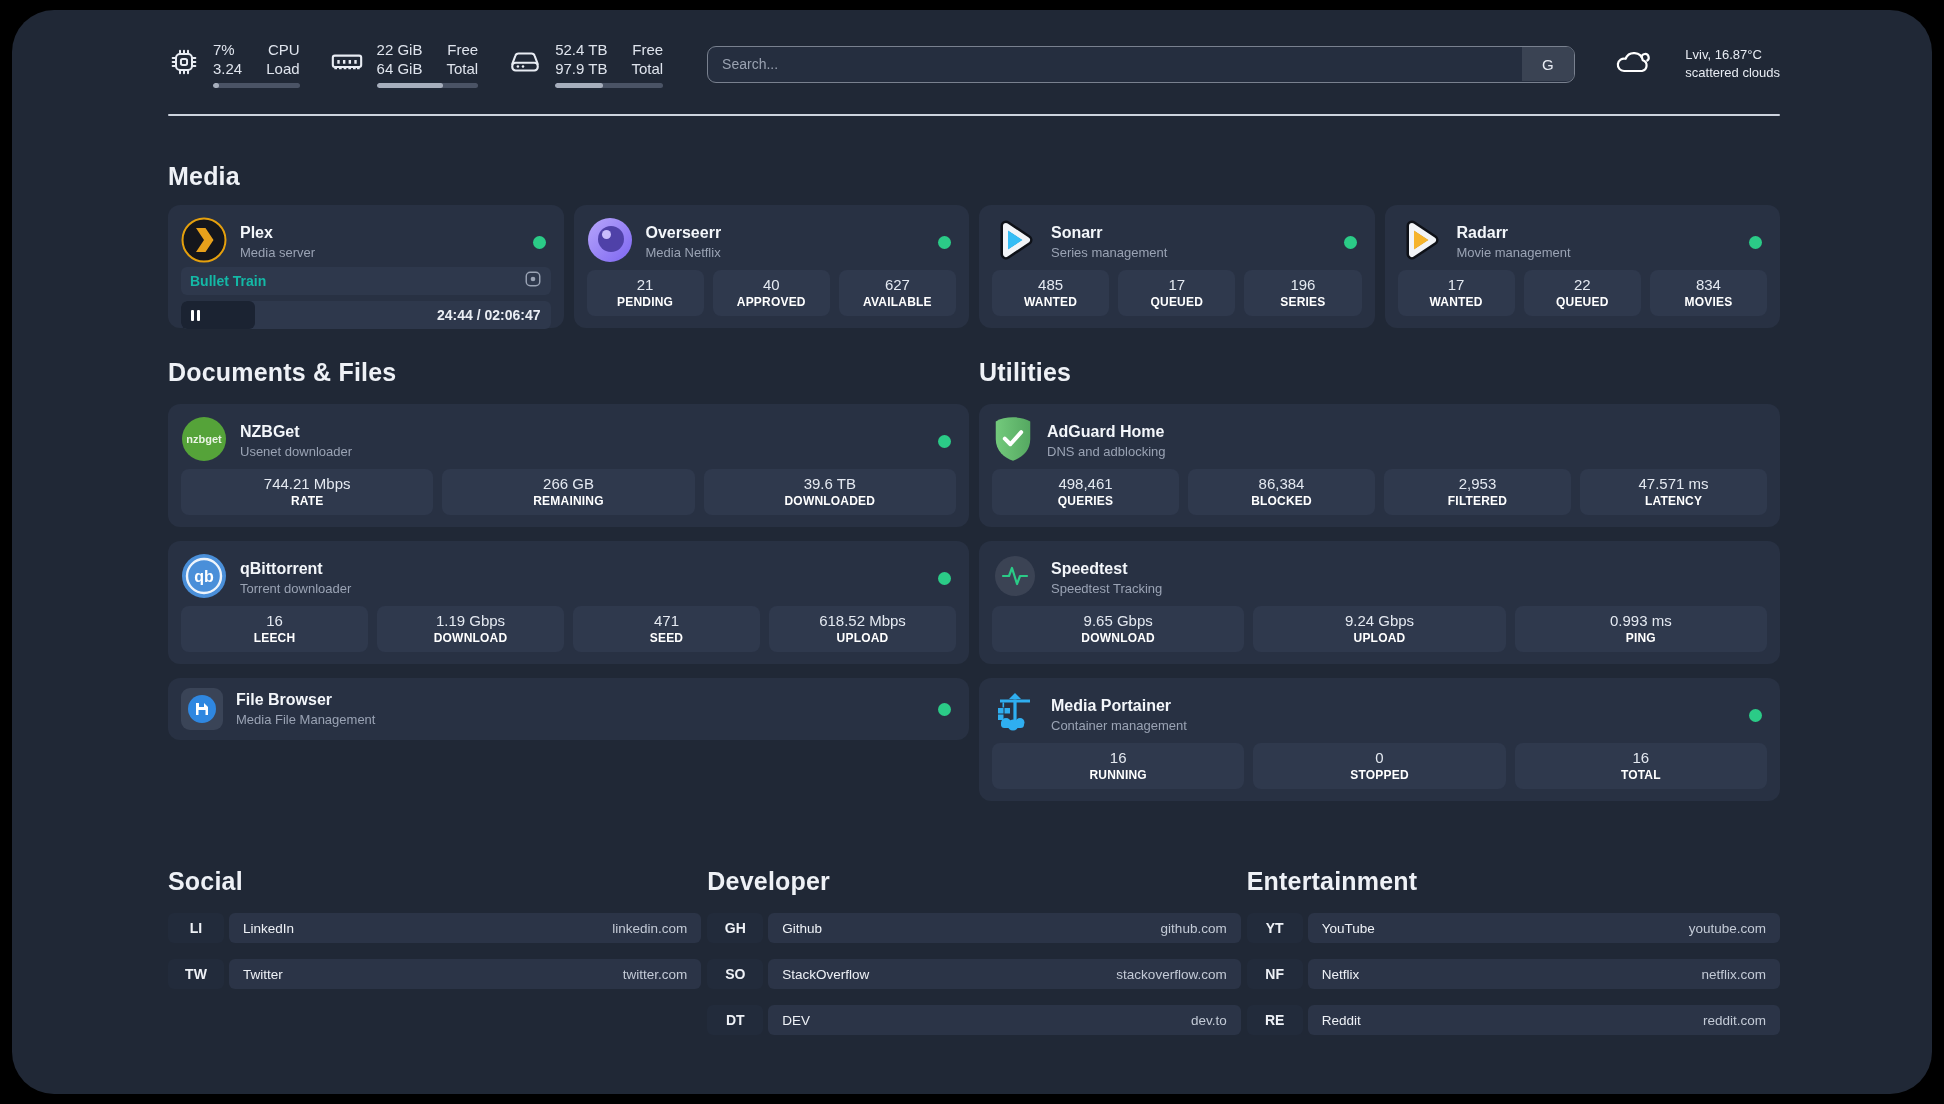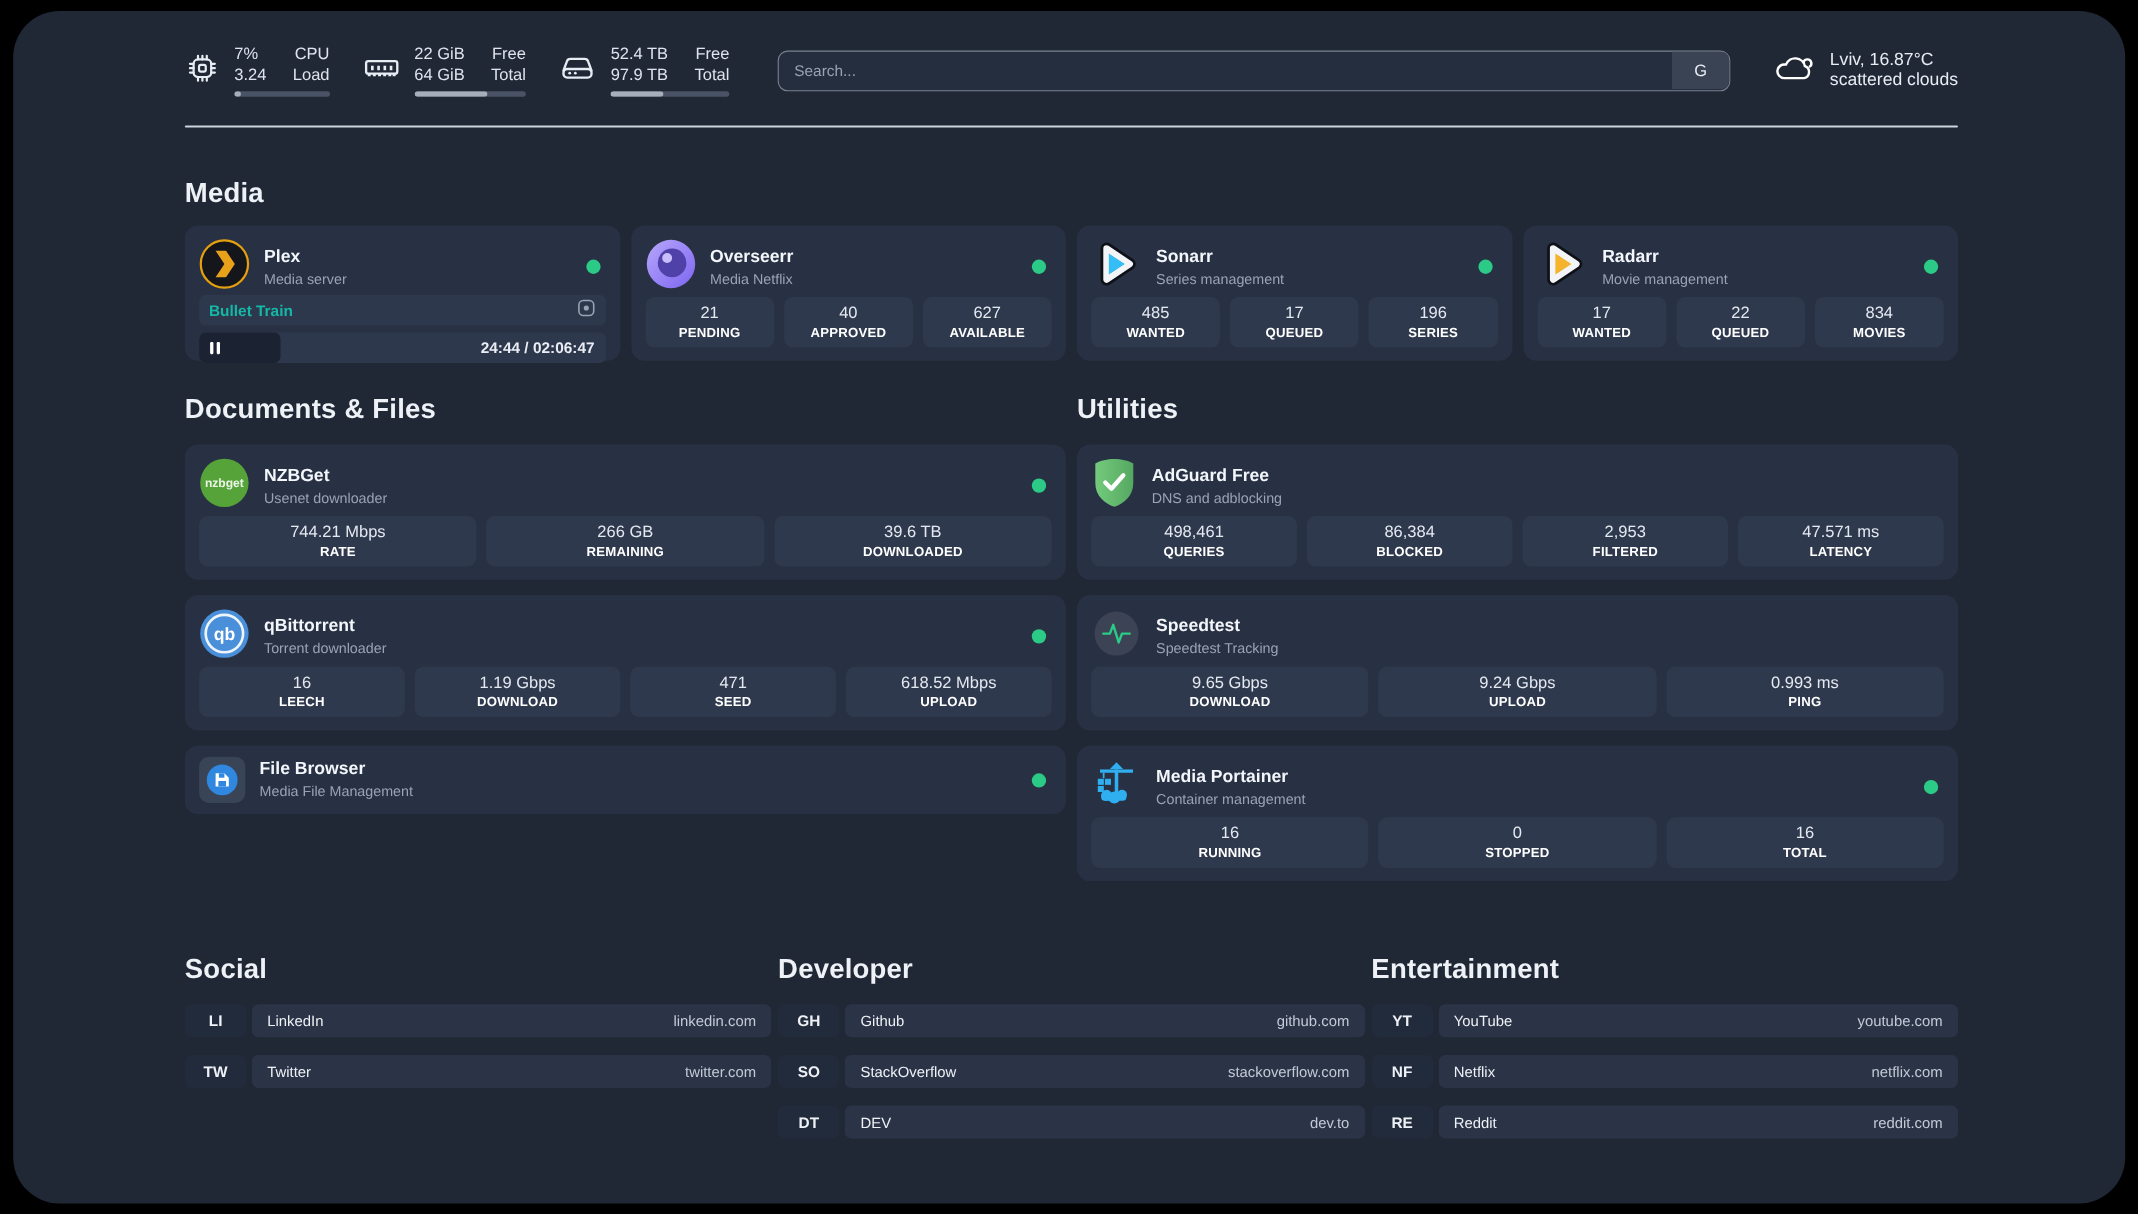"Lviv, 16.87°C" .weather-text span { font-size: 16px -> 13px; margin-left: none -> 20px }
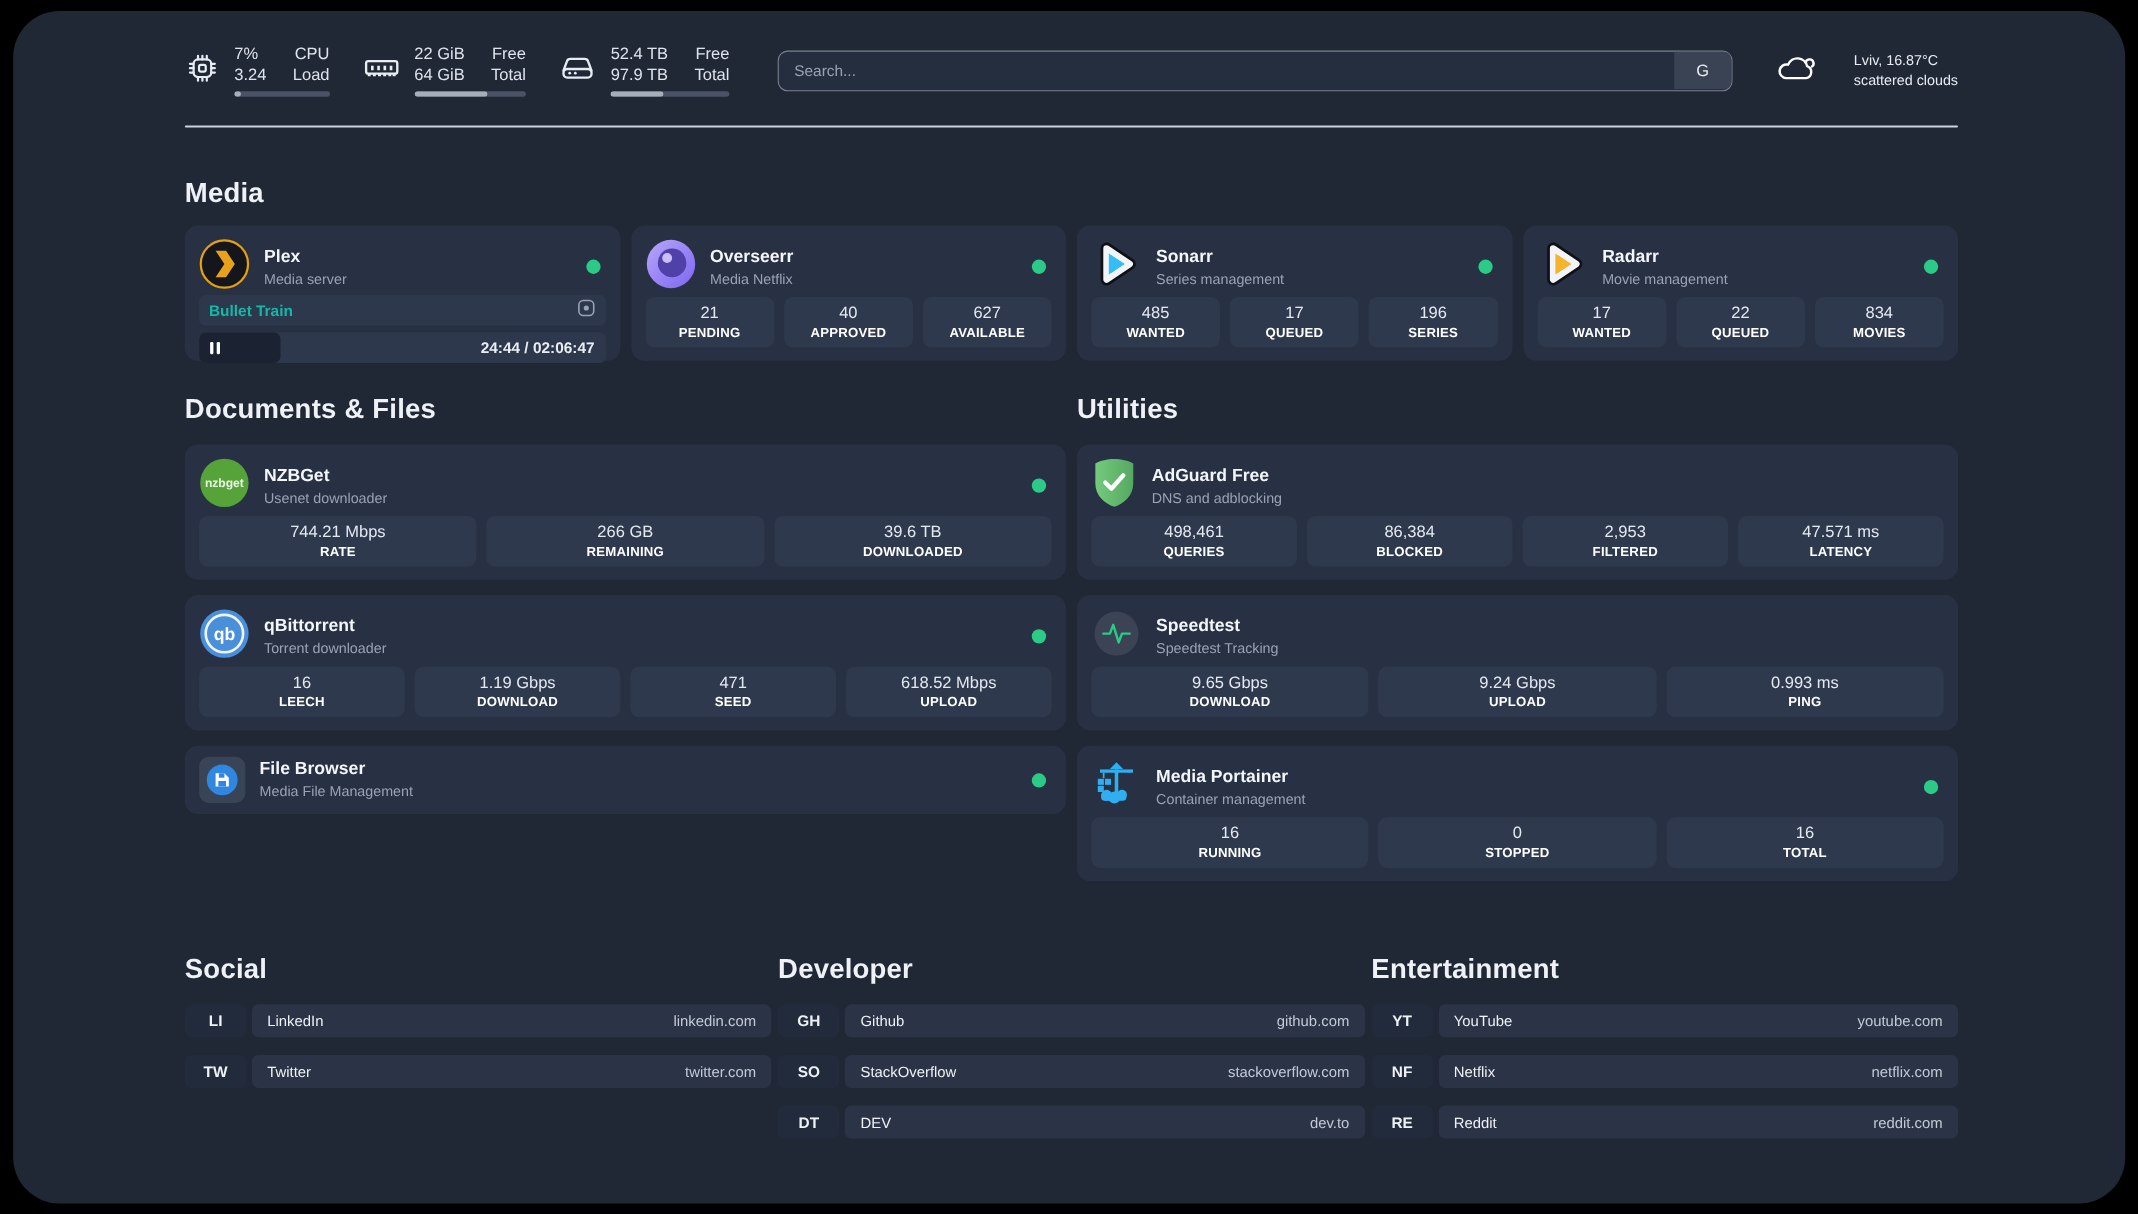"AdGuard Free" div.card-title { text: Free -> Home }
